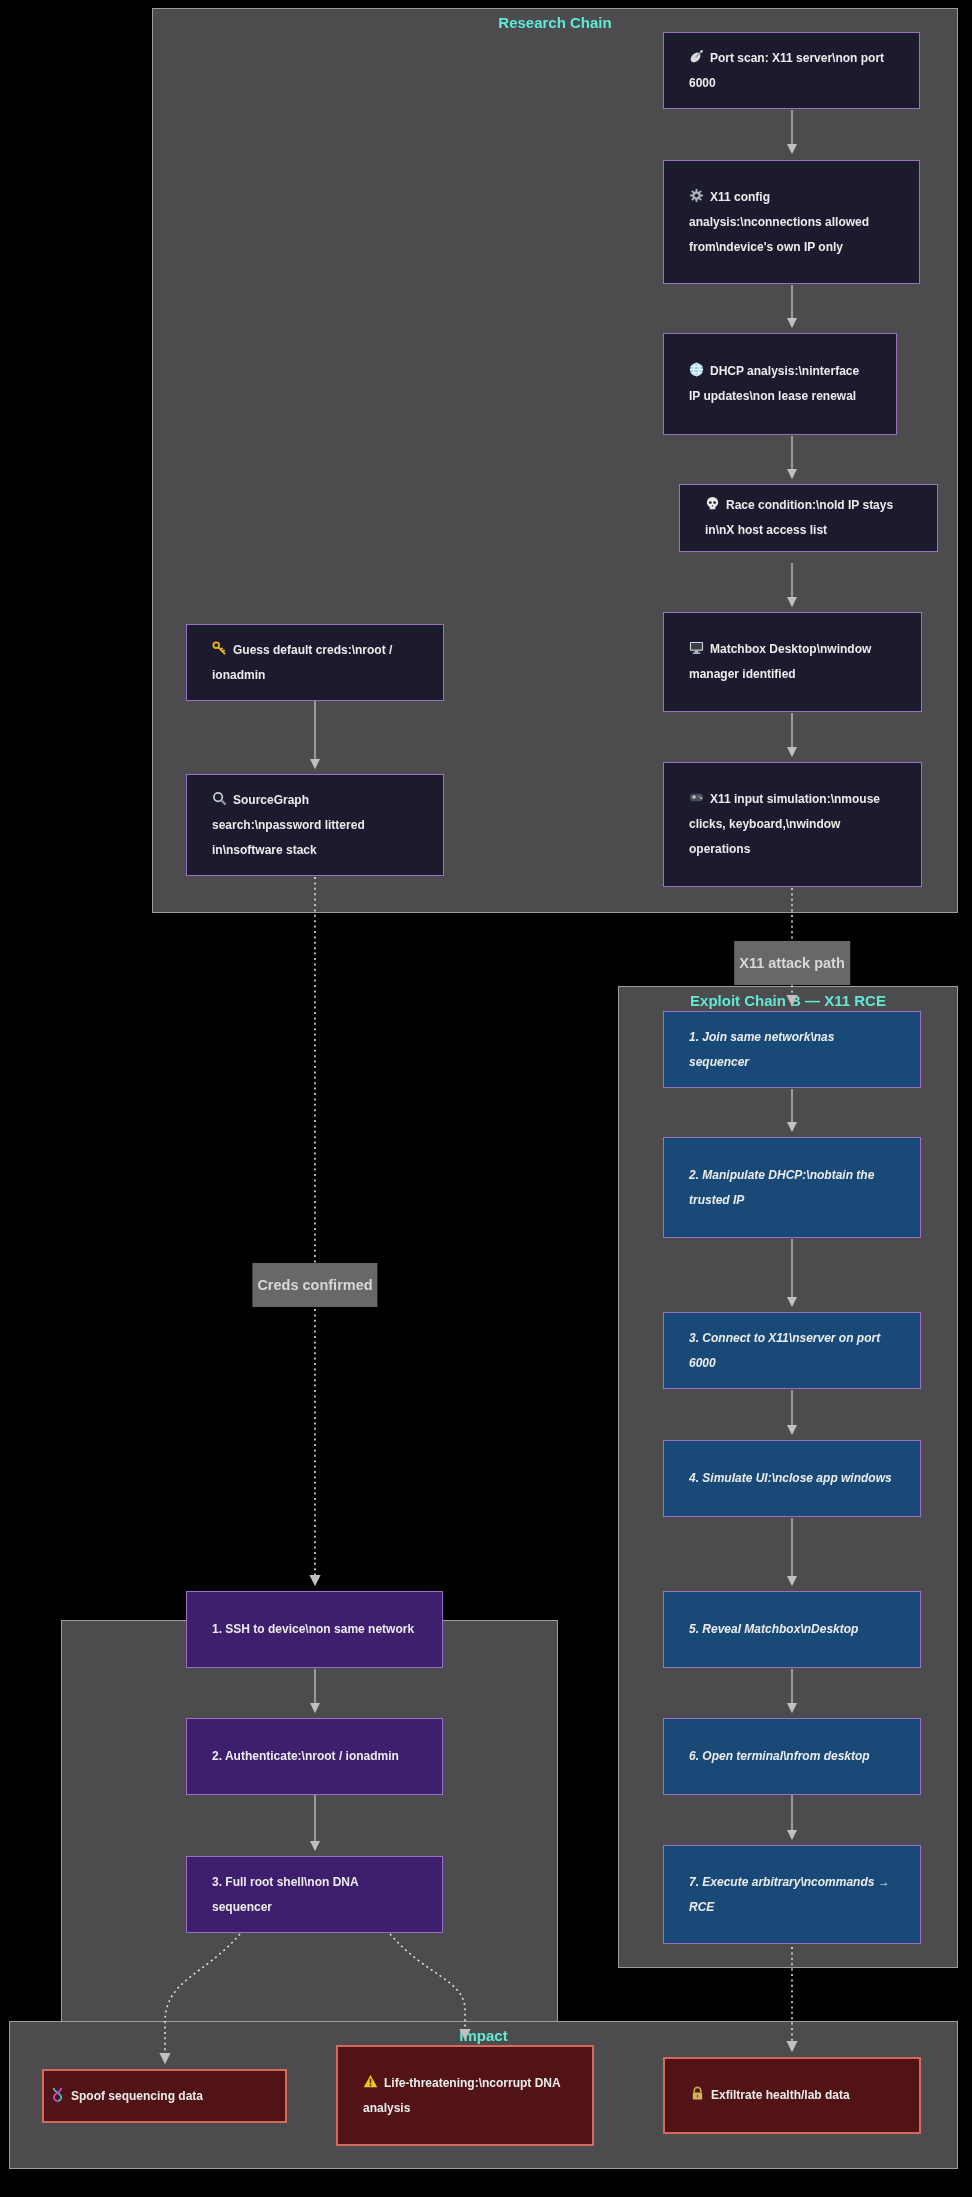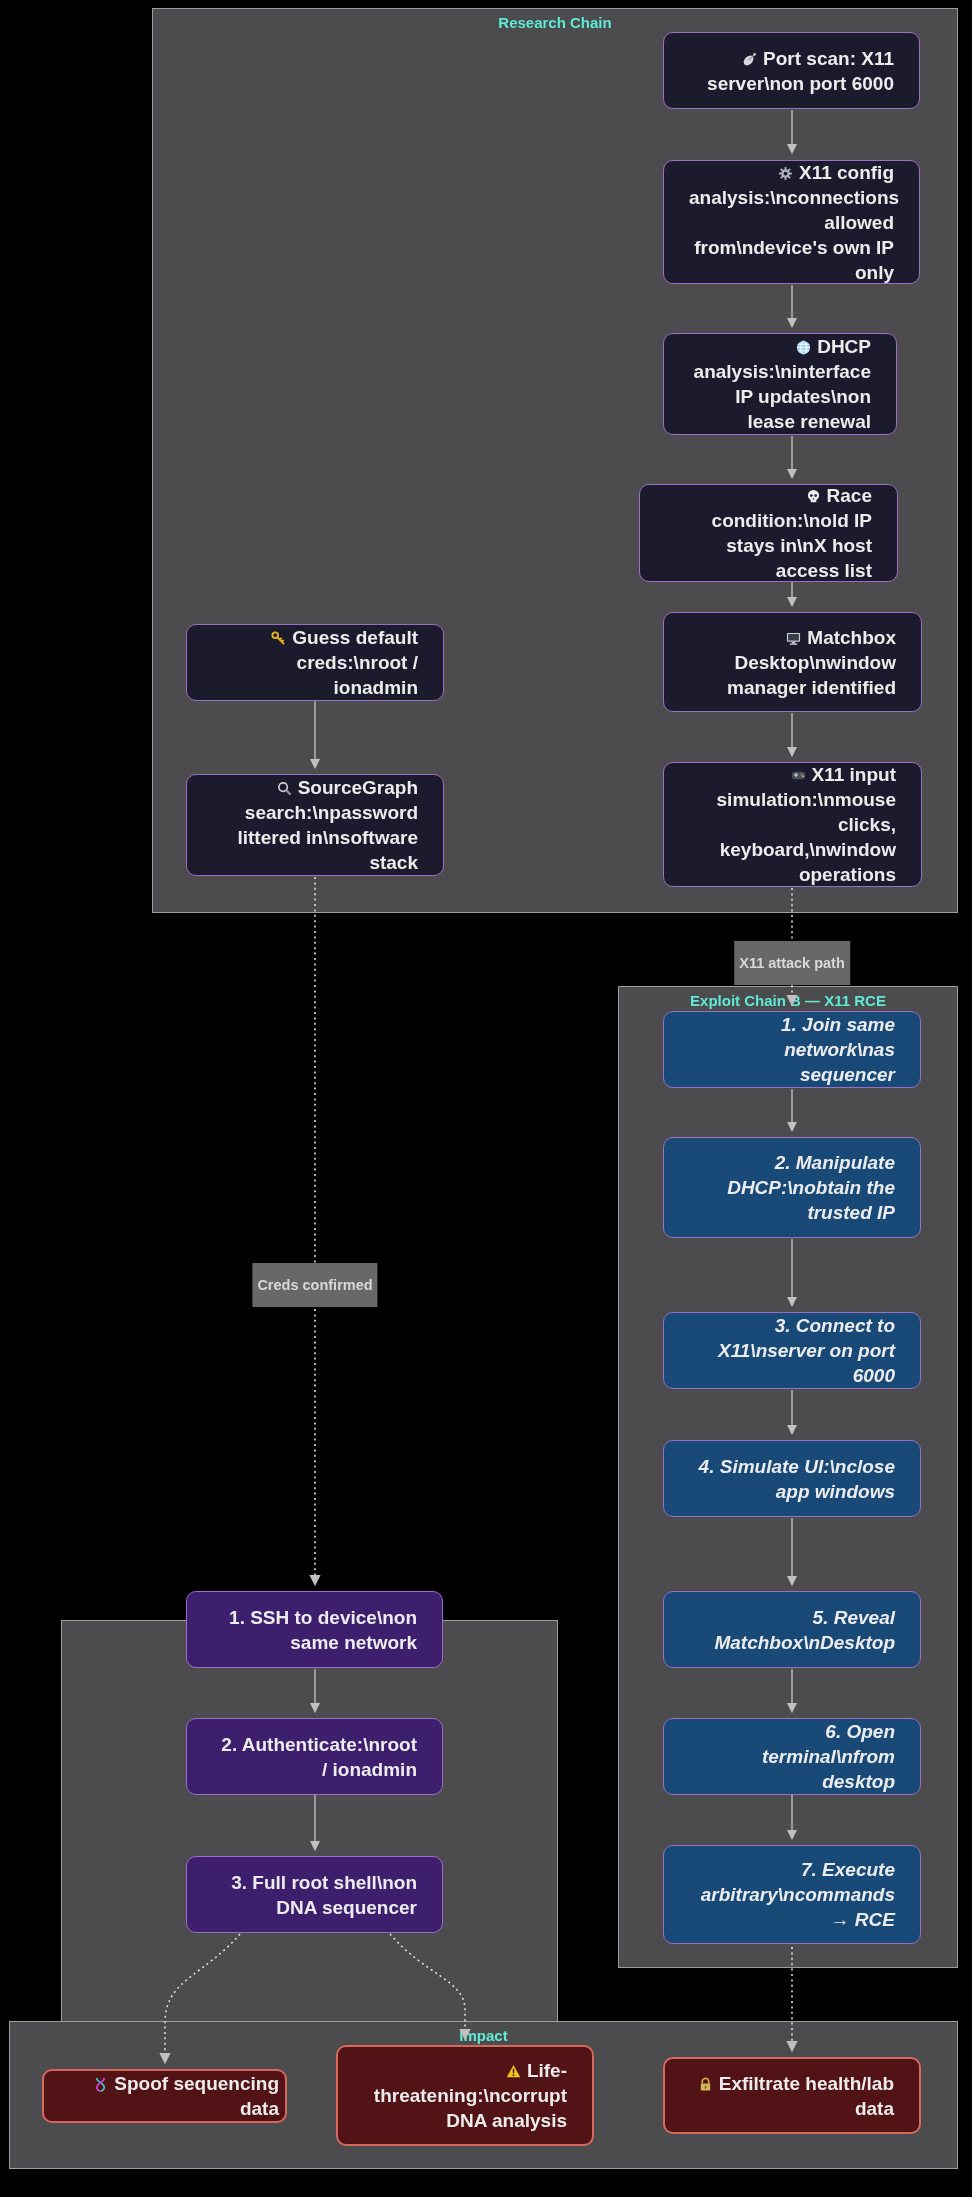"Port scan: X11 server\non port" .node { border-radius: 10px -> none; font-size: 19px -> 12px; text-align: right -> left }
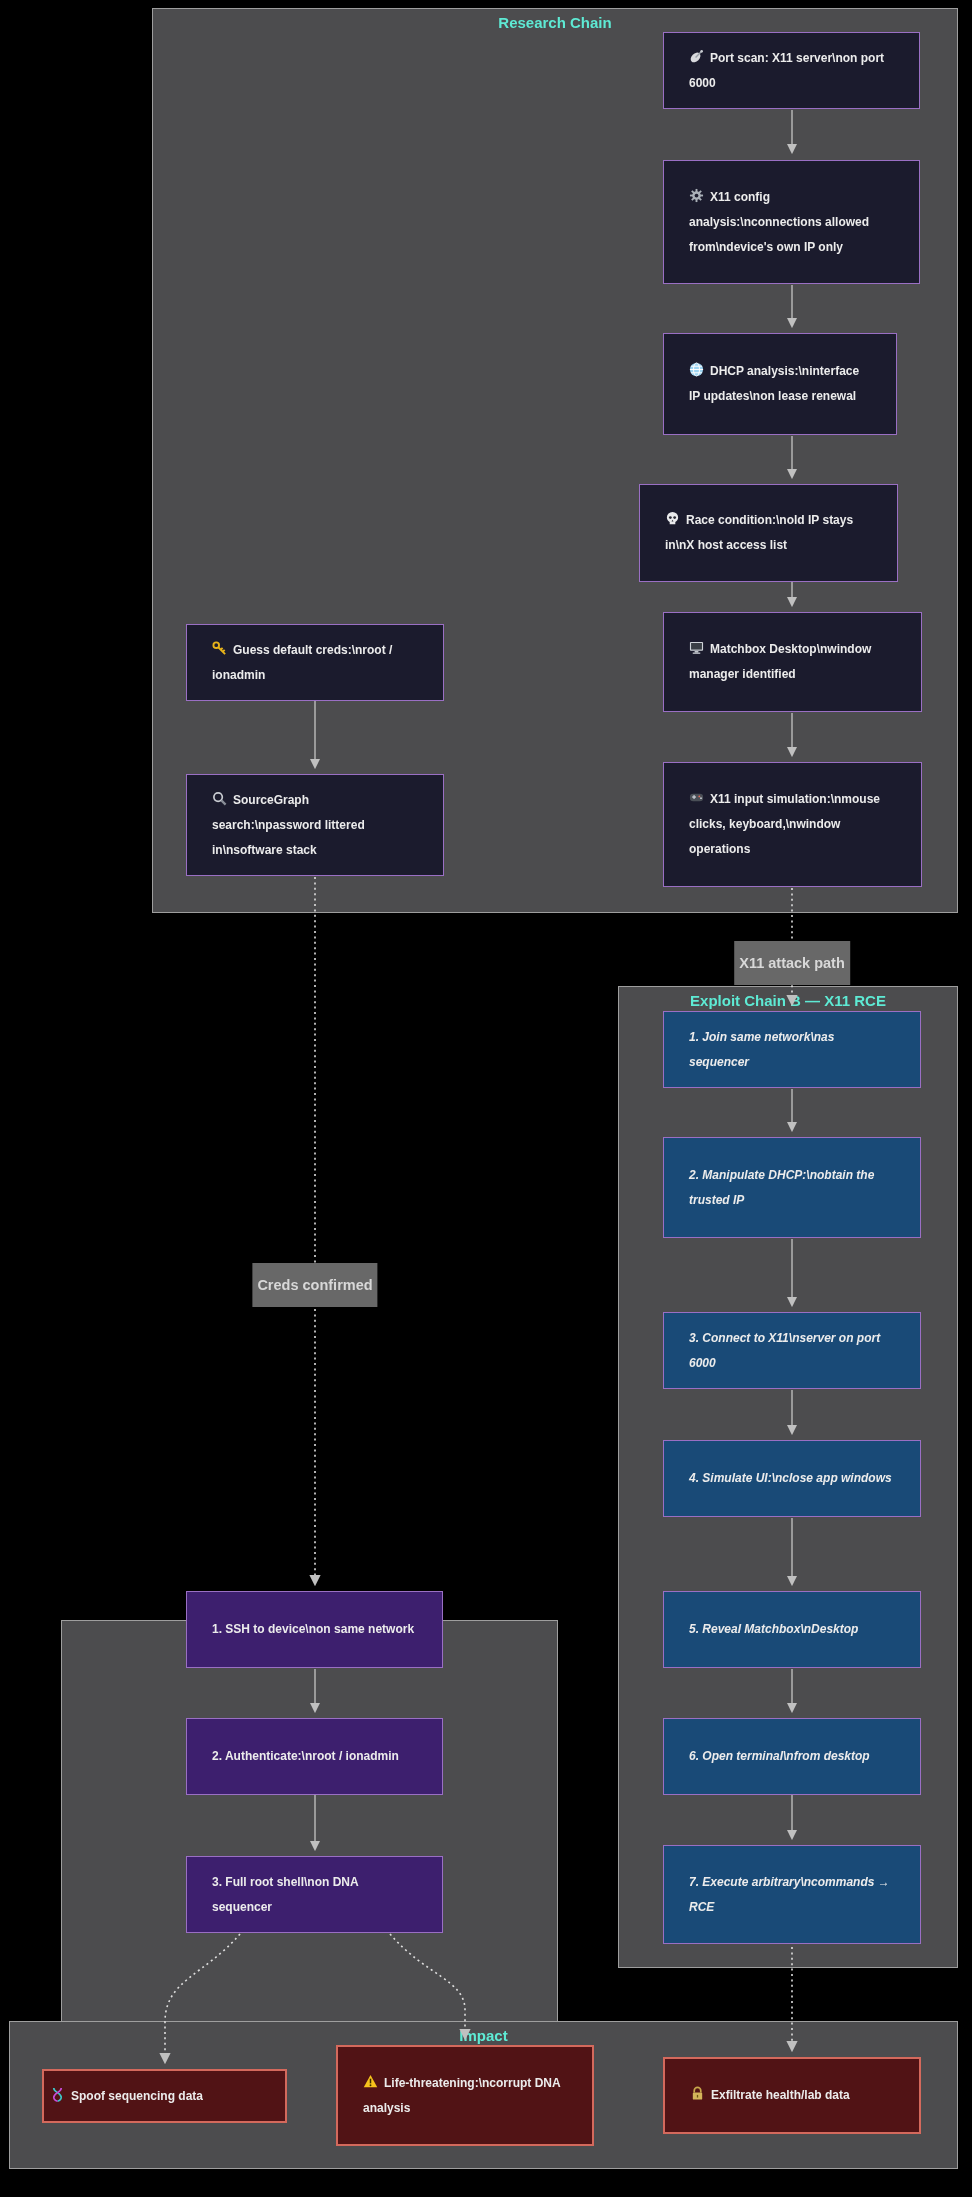"Race condition:\nold IP stays in\nX" div.node { height: 98px -> 68px; left: 639px -> 679px }
